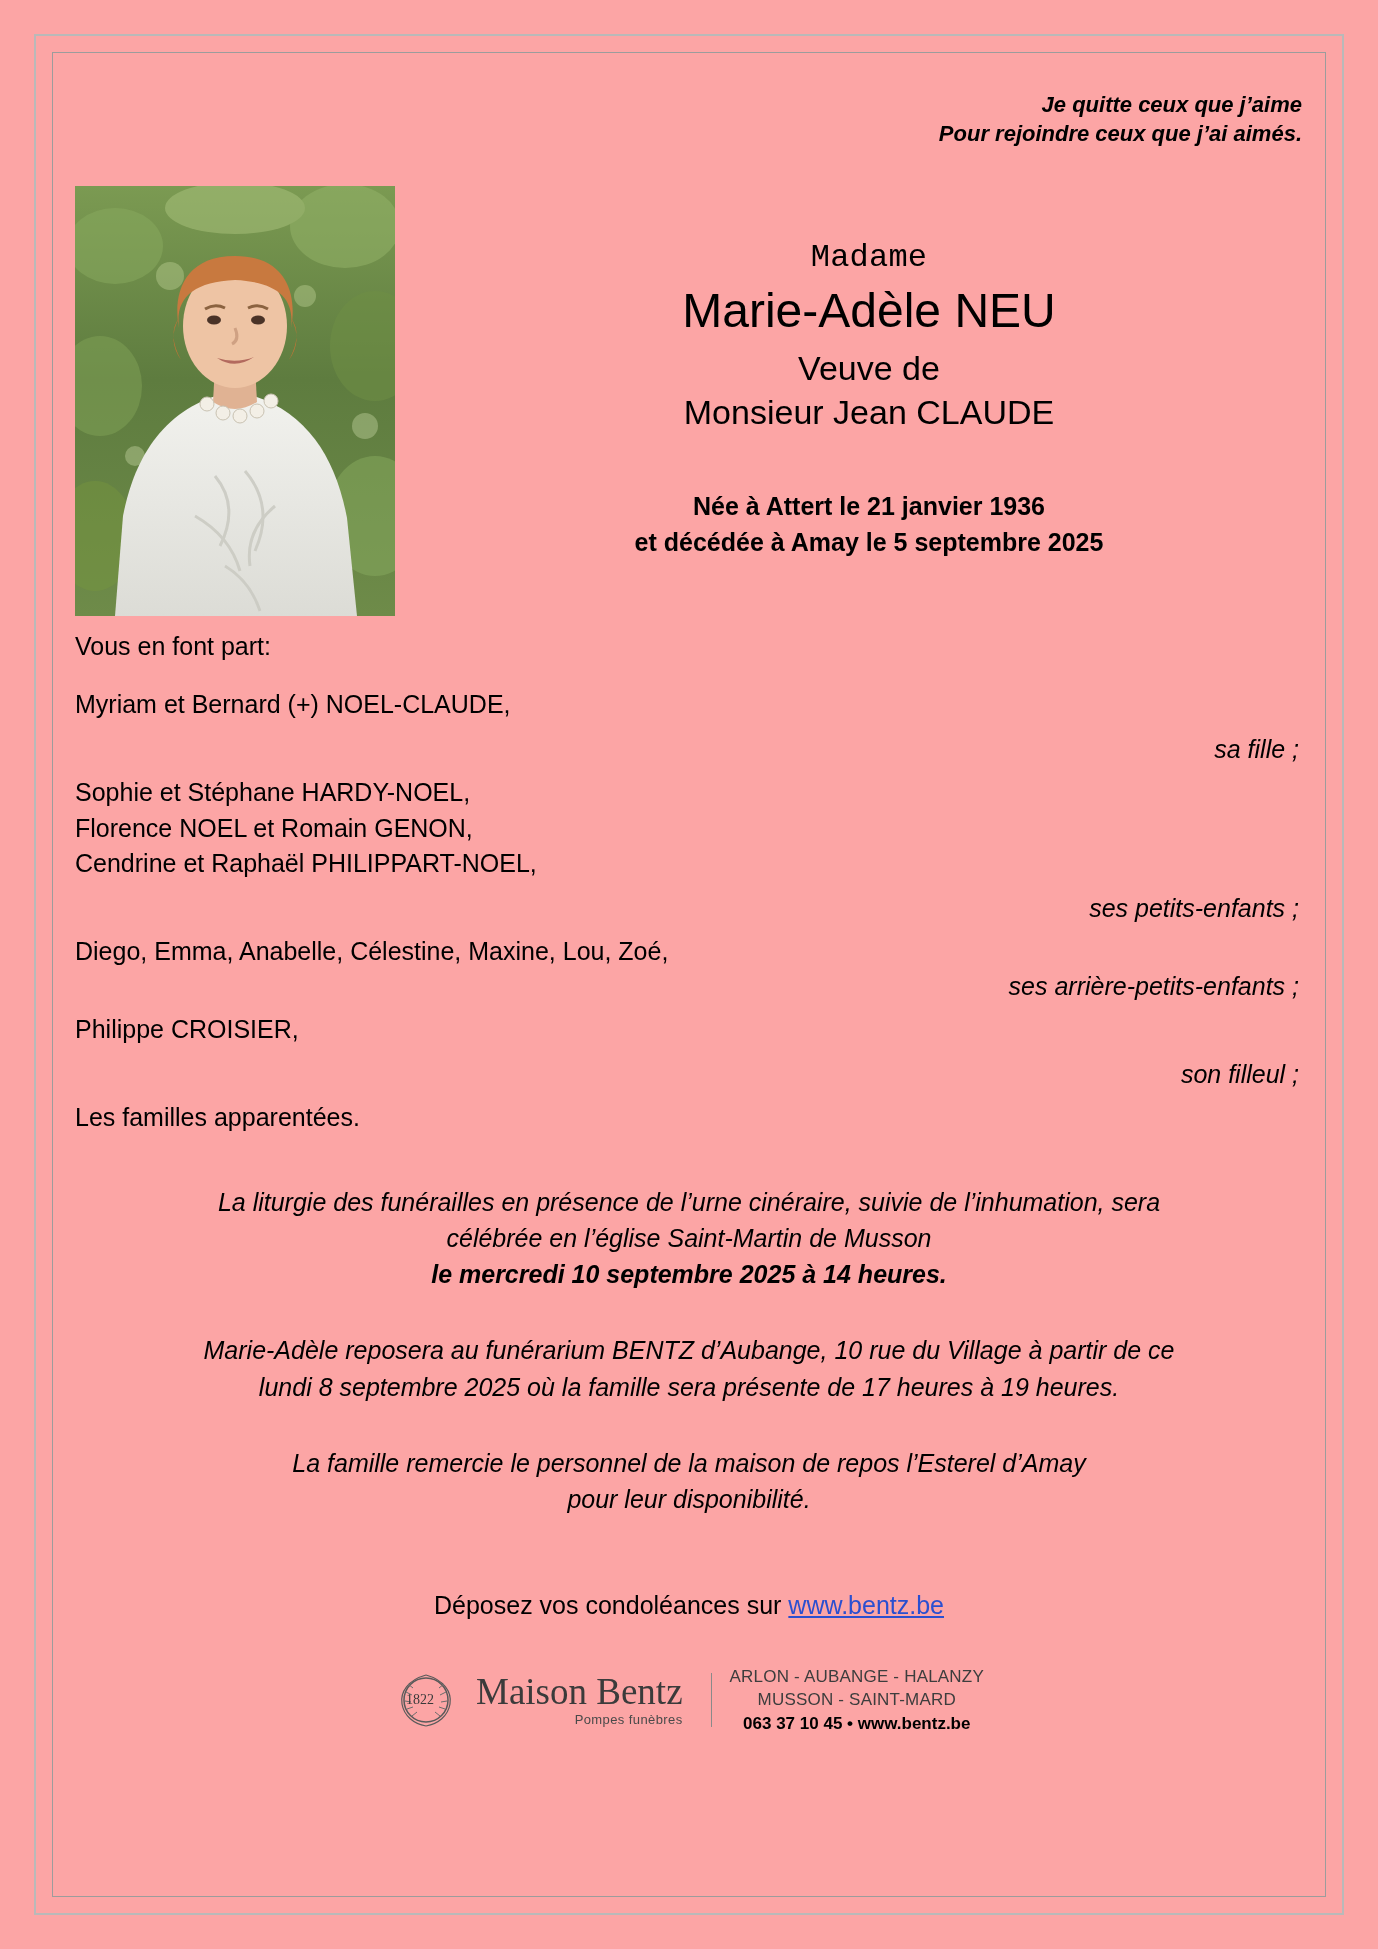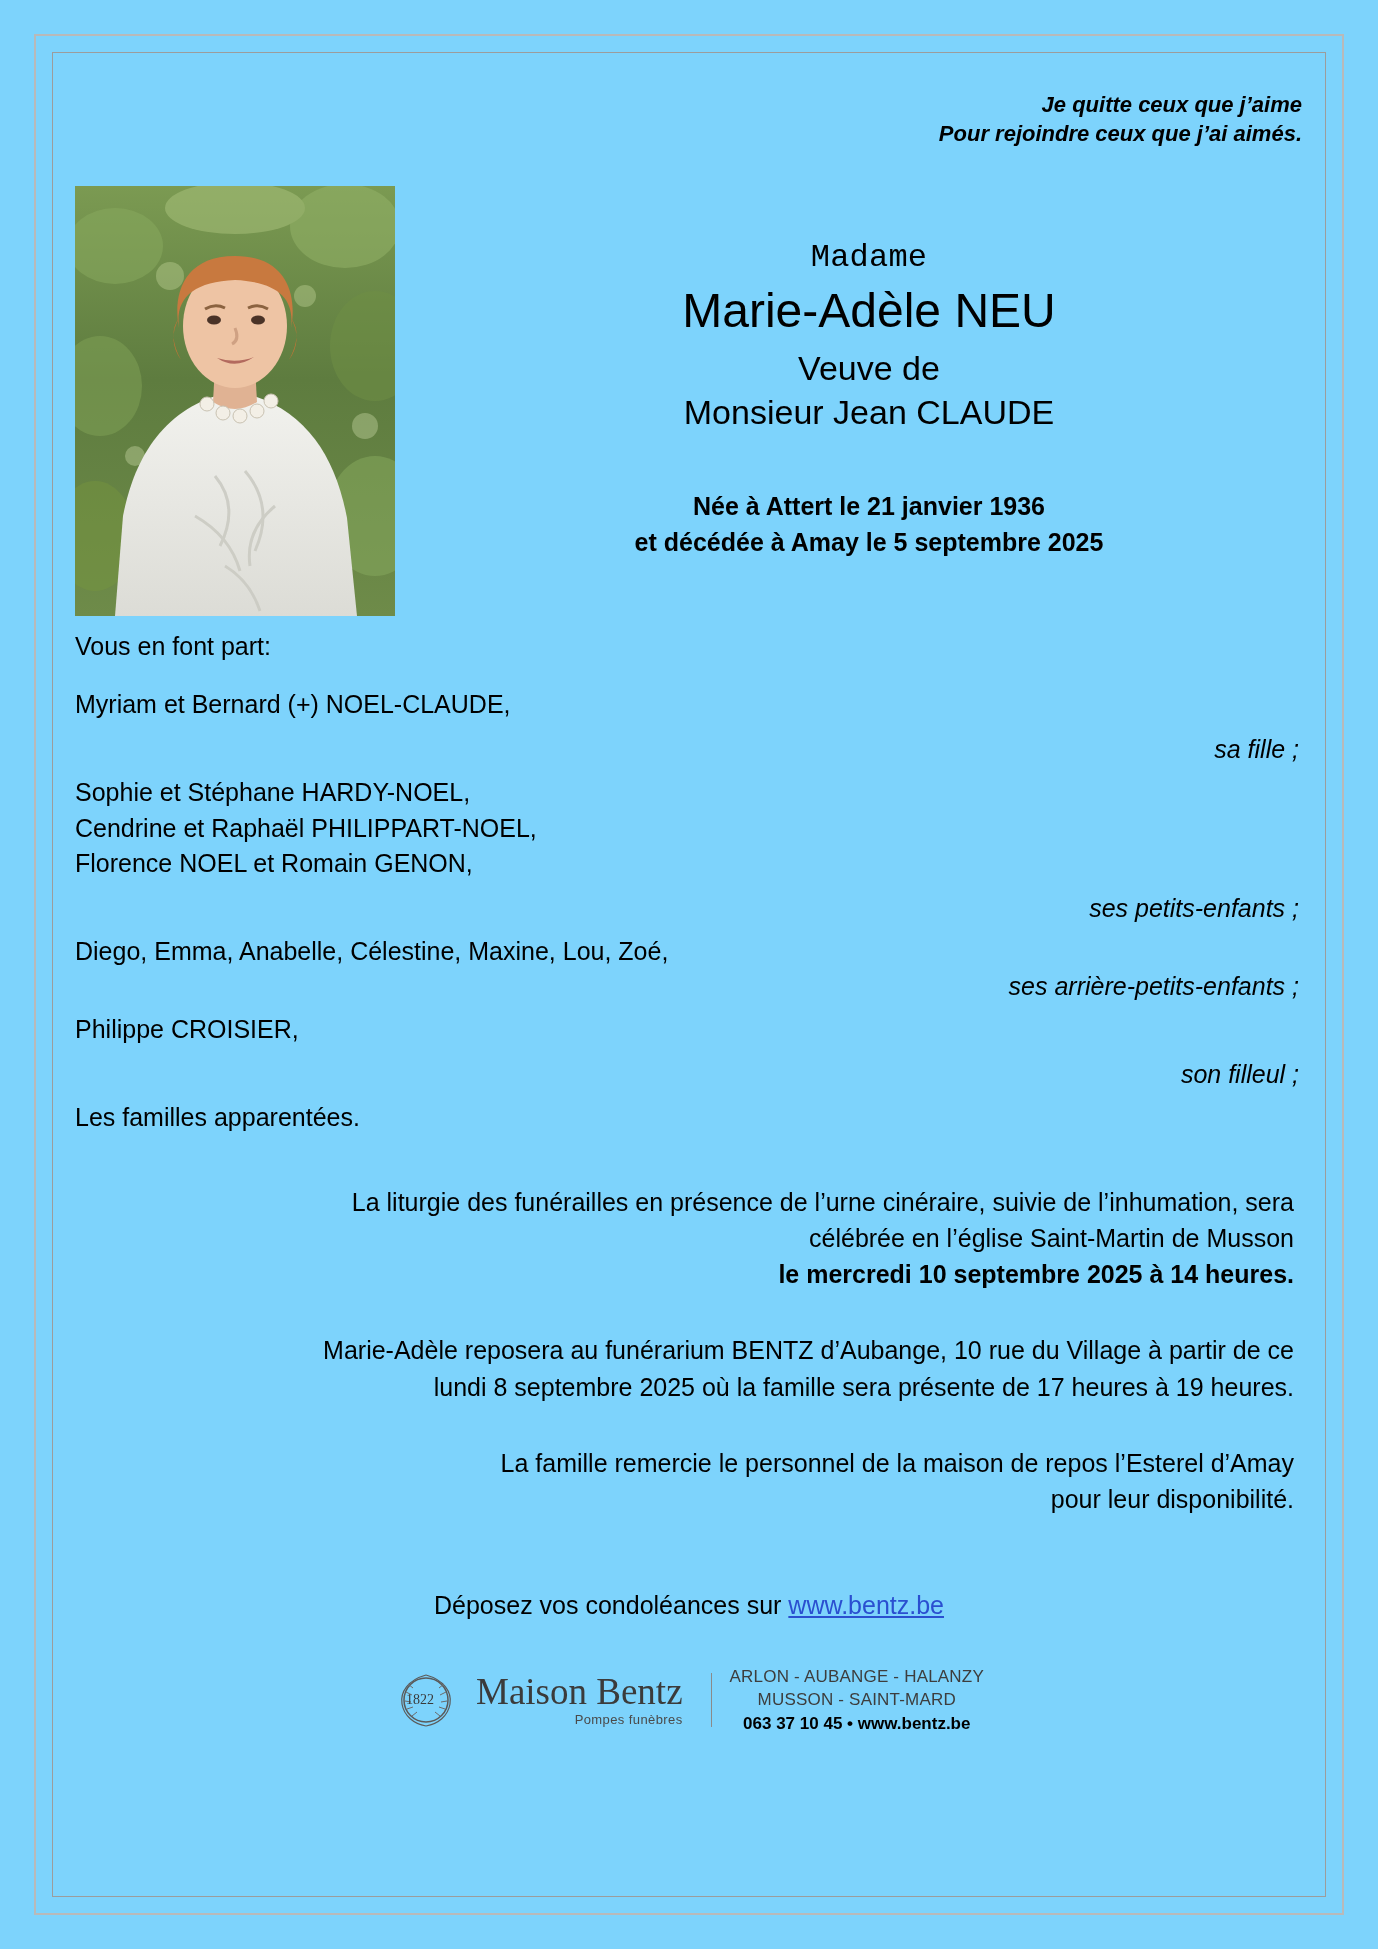"Je quitte ceux que j’aime" .page { background: #7dd3fc -> #fca5a5 }
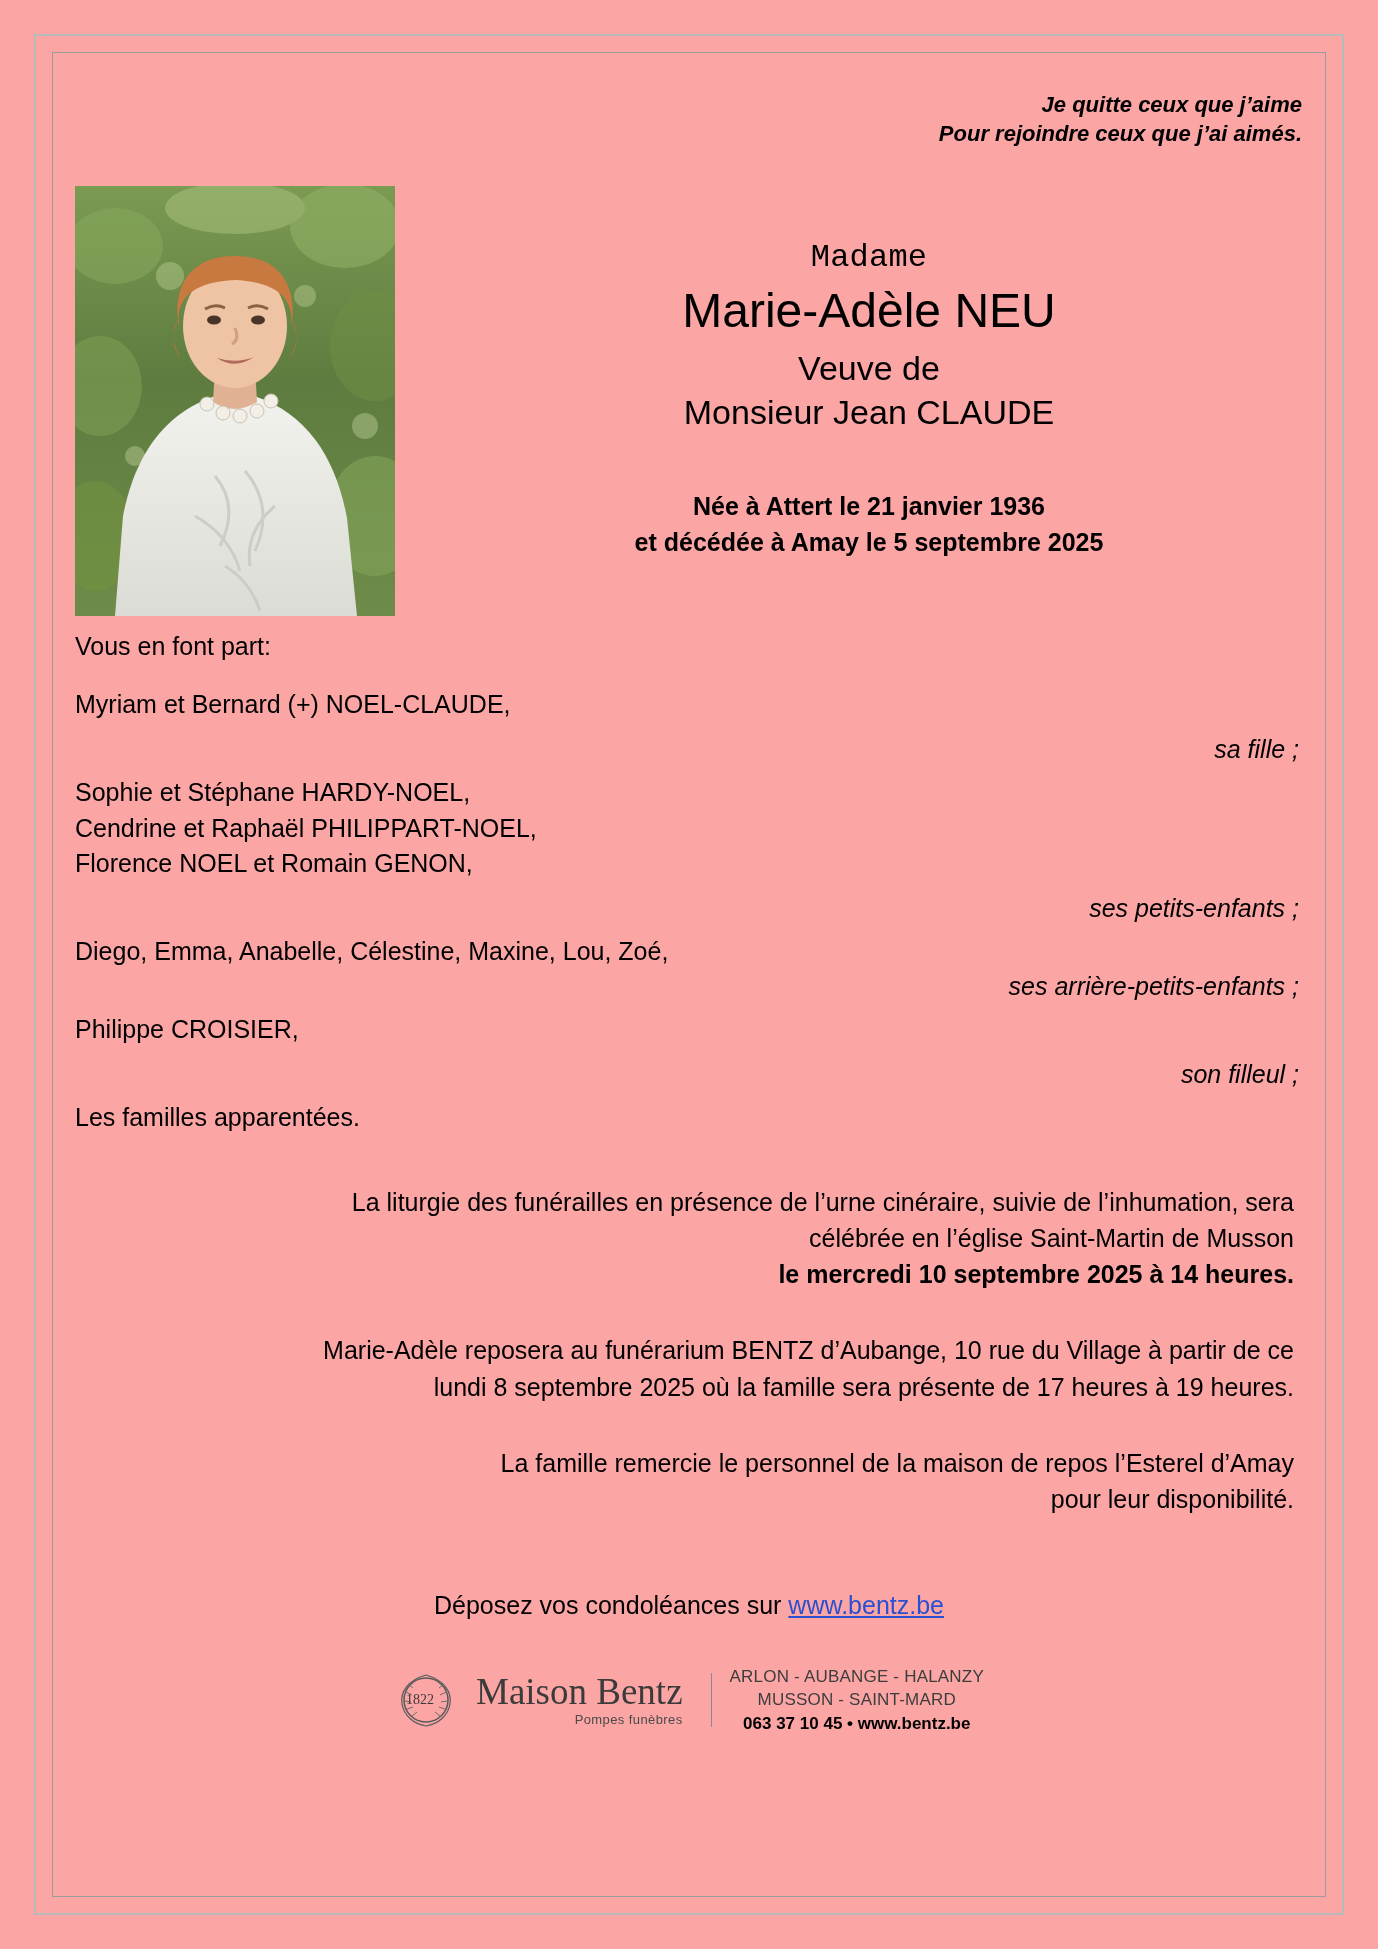"Cendrine et Raphaël PHILIPPART-NOEL," div.fam-line { order: before "Florence NOEL et Romain GENON," -> after "Florence NOEL et Romain GENON," }
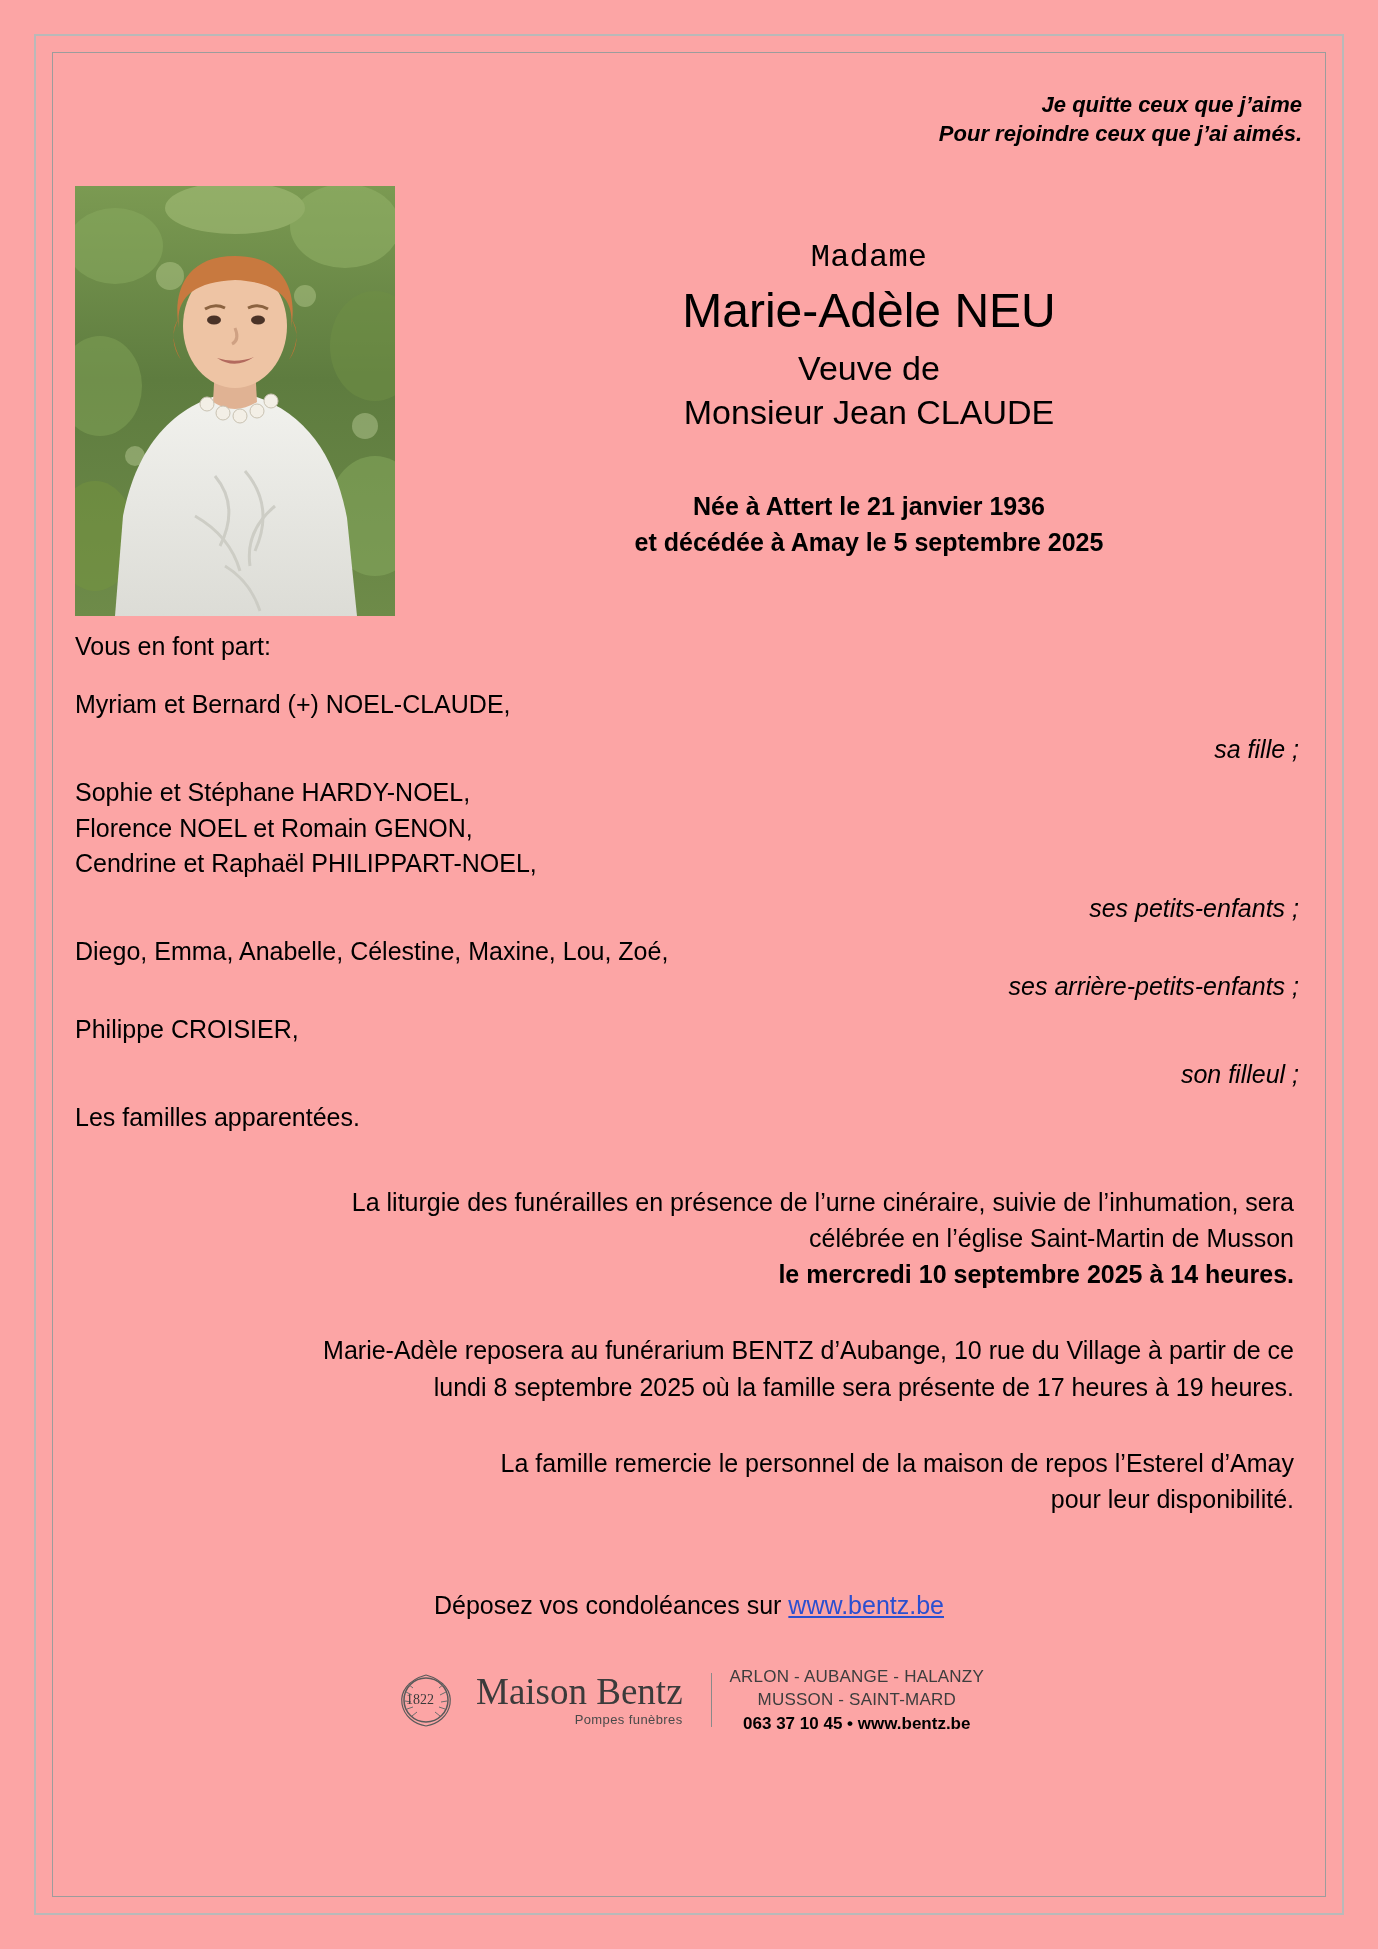"La liturgie des funérailles en" .para { font-style: none -> italic; text-align: right -> center }
